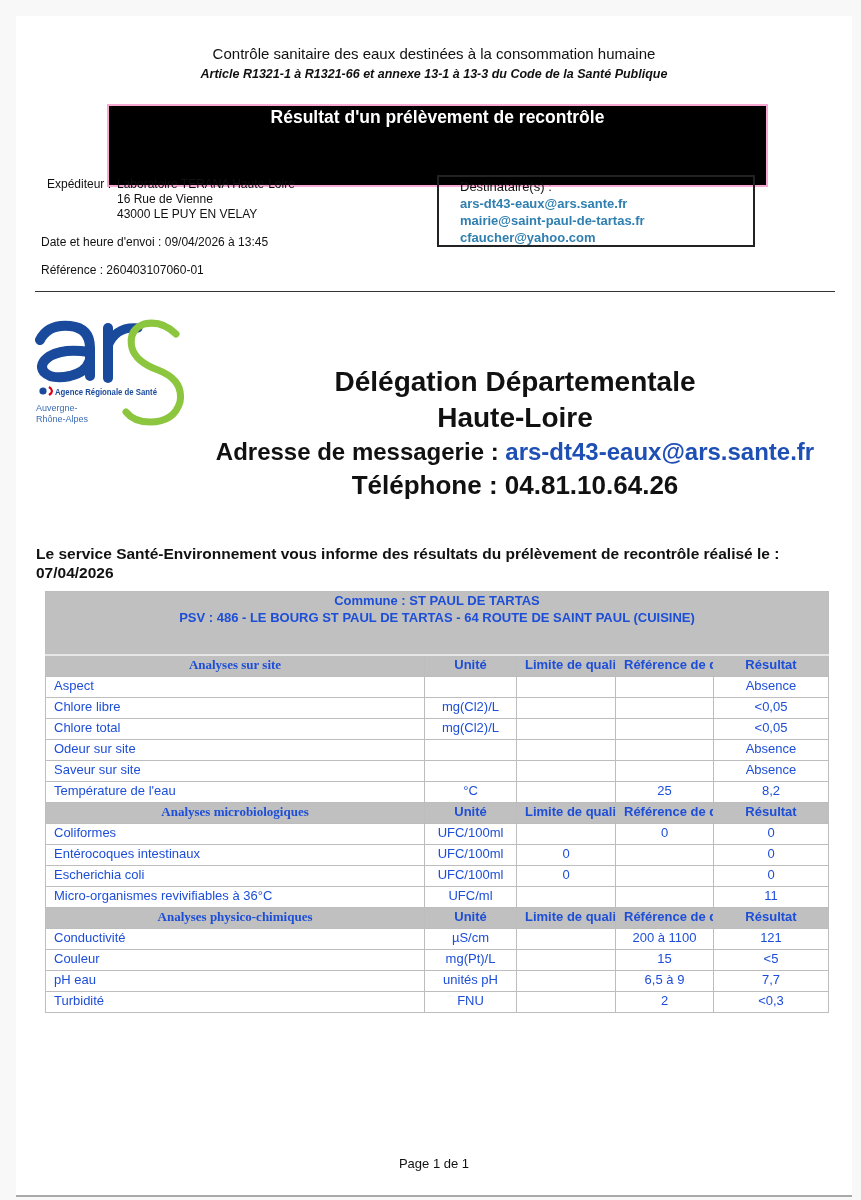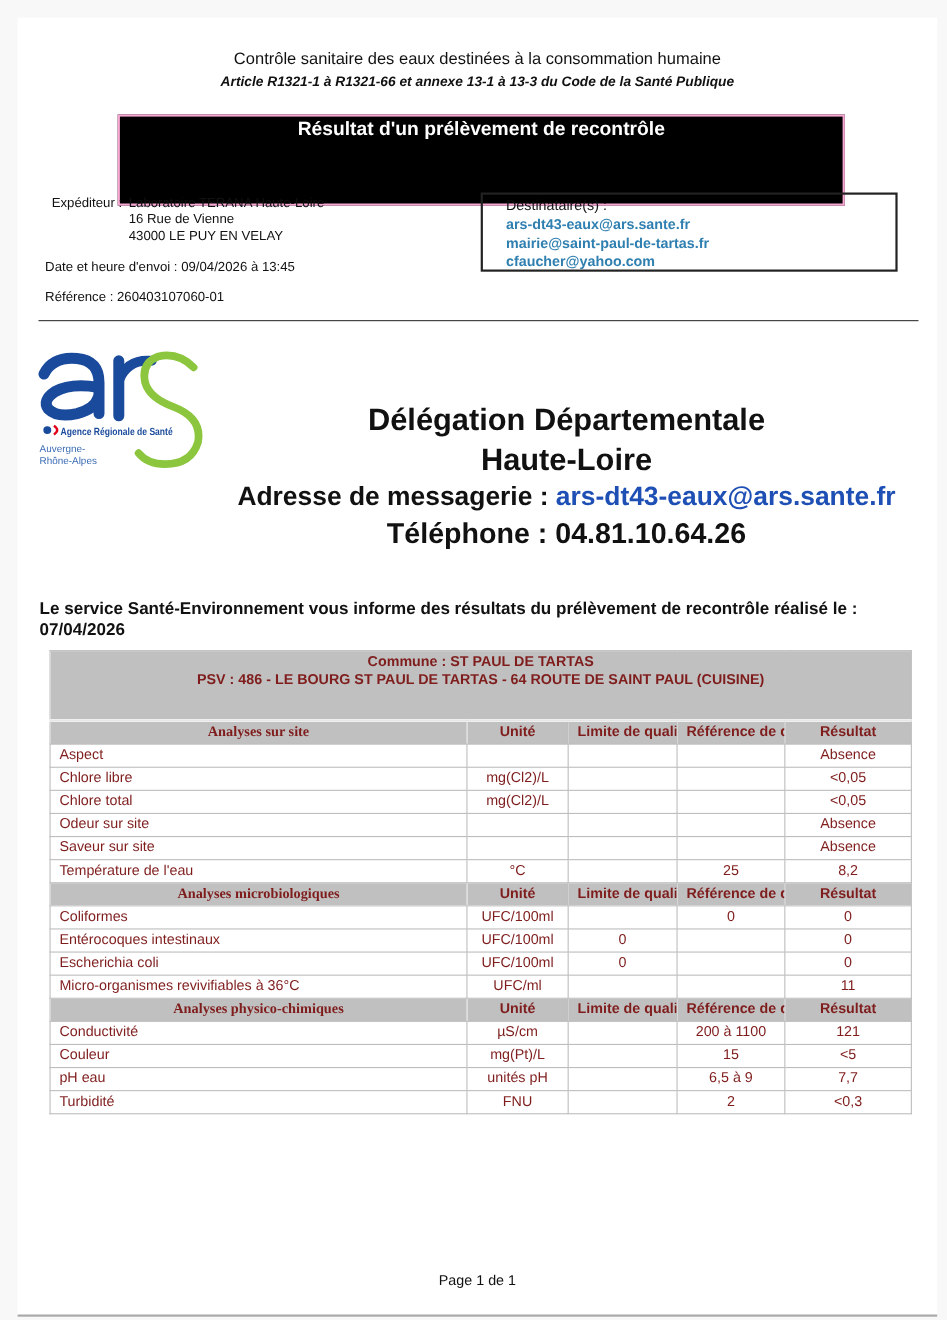"Destinataire(s) :" .recipients { width: 379px -> 318px }
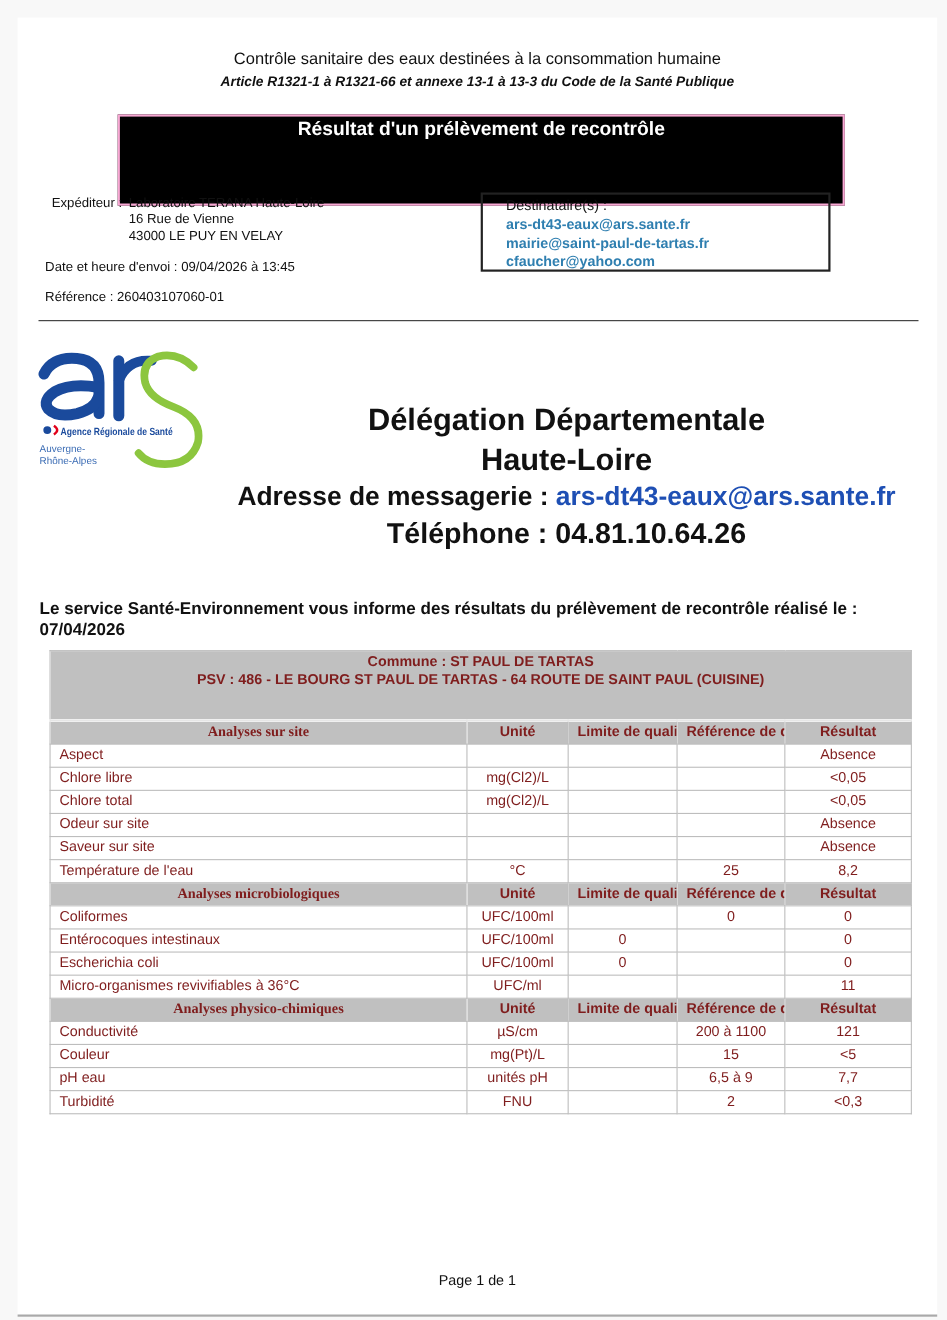"Commune : ST PAUL DE" table.results { color: #7f1d1d -> #1d4ed8 }
